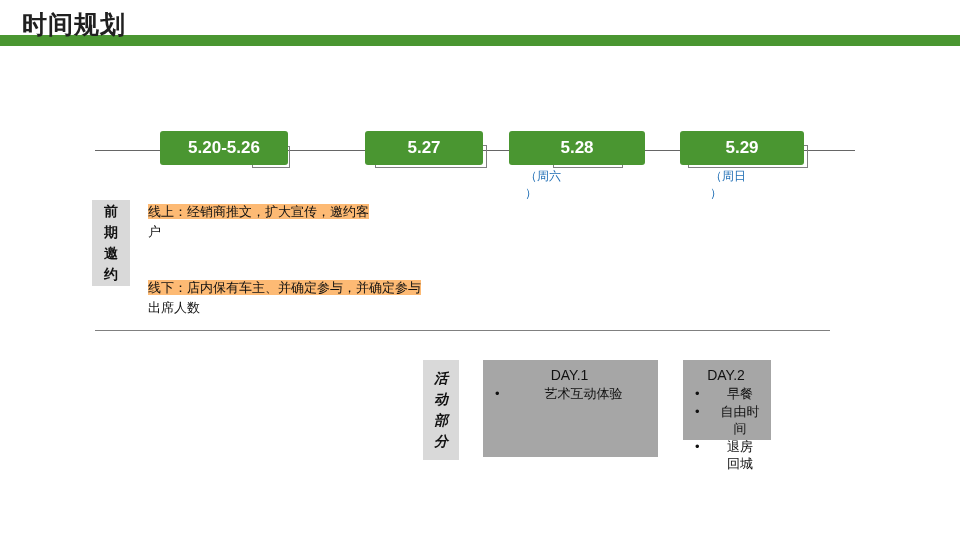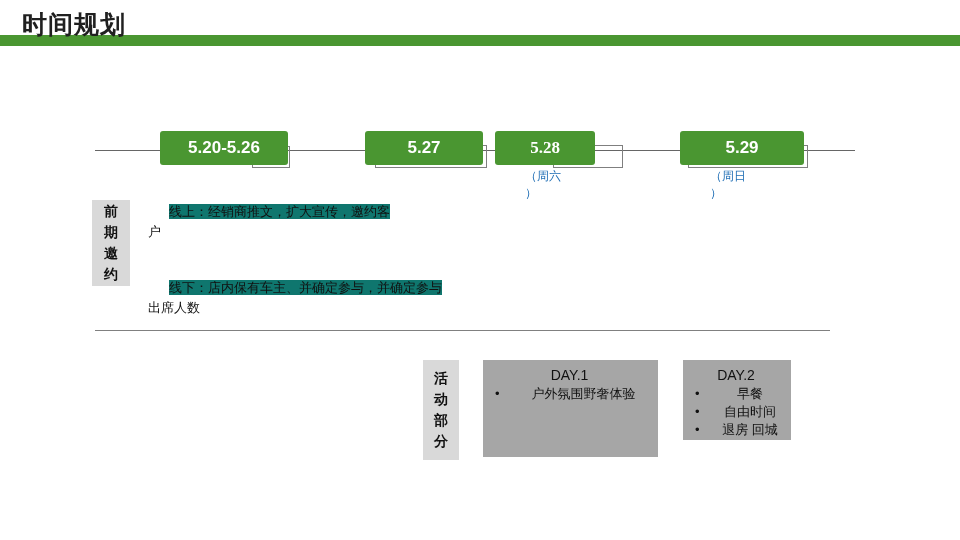"5.28" .node3 .tl-chip { font-family: Liberation Serif, serif -> none; left: 0px -> 14px; width: 100px -> 136px }
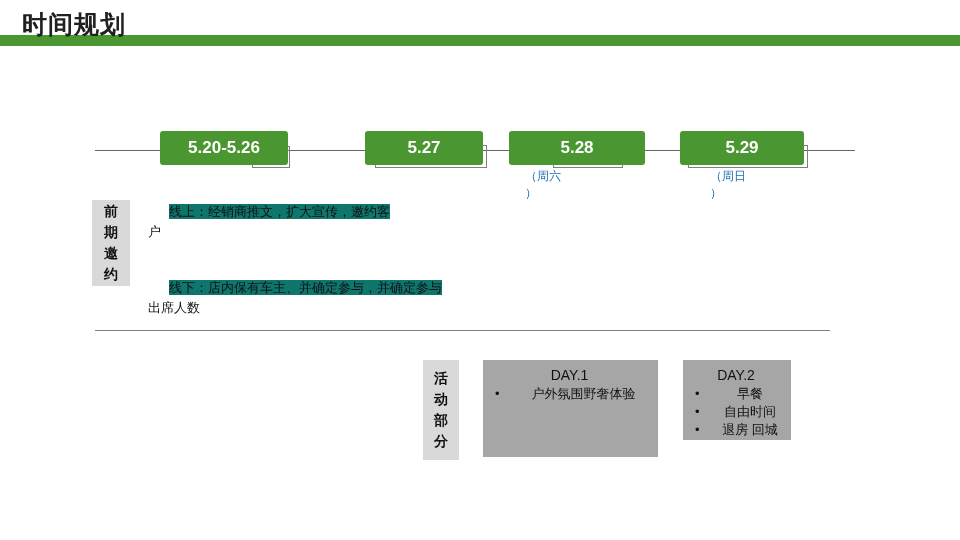"线上：经销商推文，扩大宣传，邀约客" .hl-row .hl { background: #0f766e -> #fdba74; margin-left: 21px -> none }
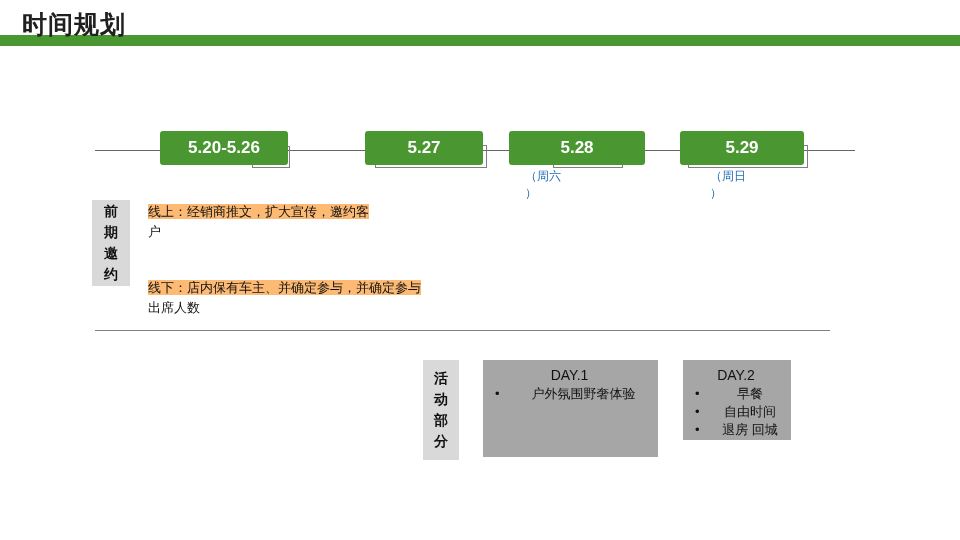"活动部分" #label-event { font-style: none -> italic }
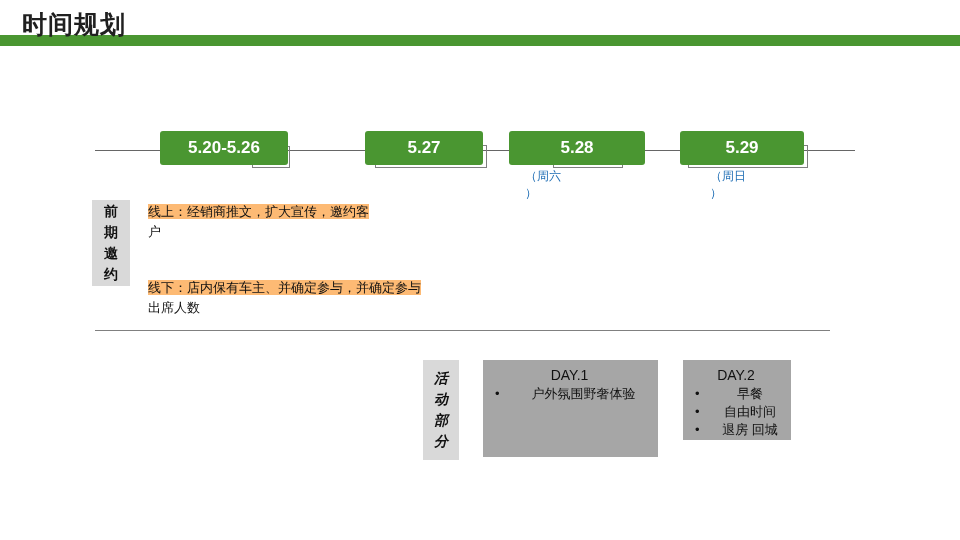"DAY.2" #day2-card { width: 108px -> 88px }
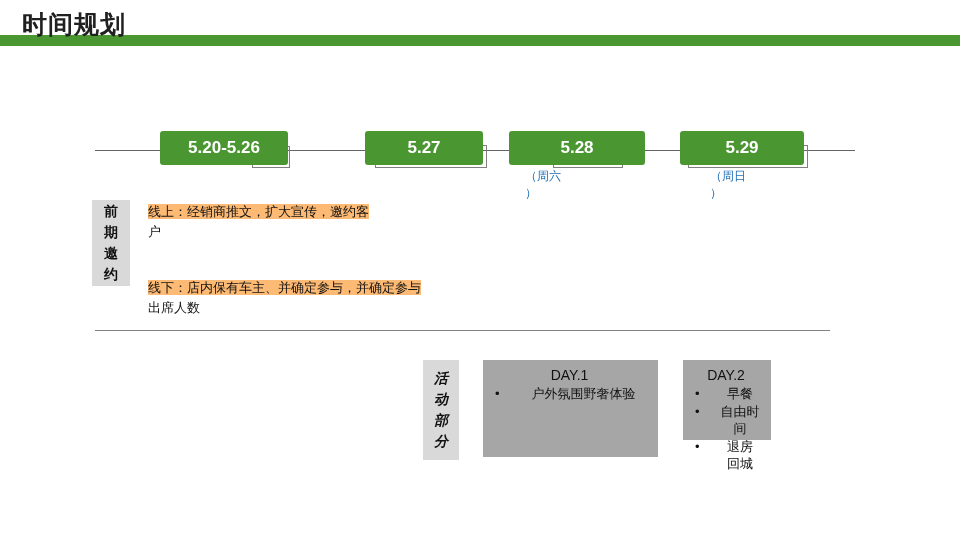"艺术互动体验" li { html: none -> <li>艺术互动体验</li> }
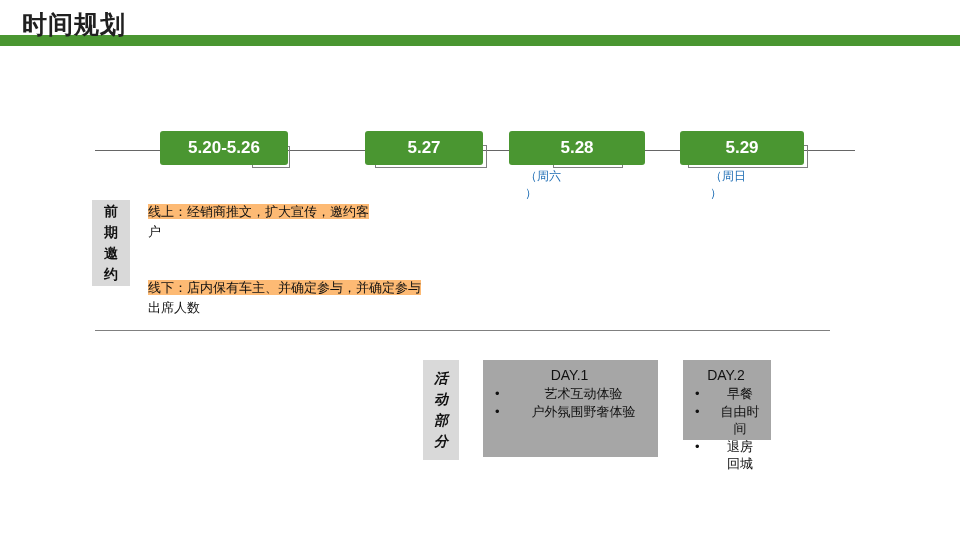"户外氛围野奢体验" li { html: <li>户外氛围野奢体验</li> -> none }
